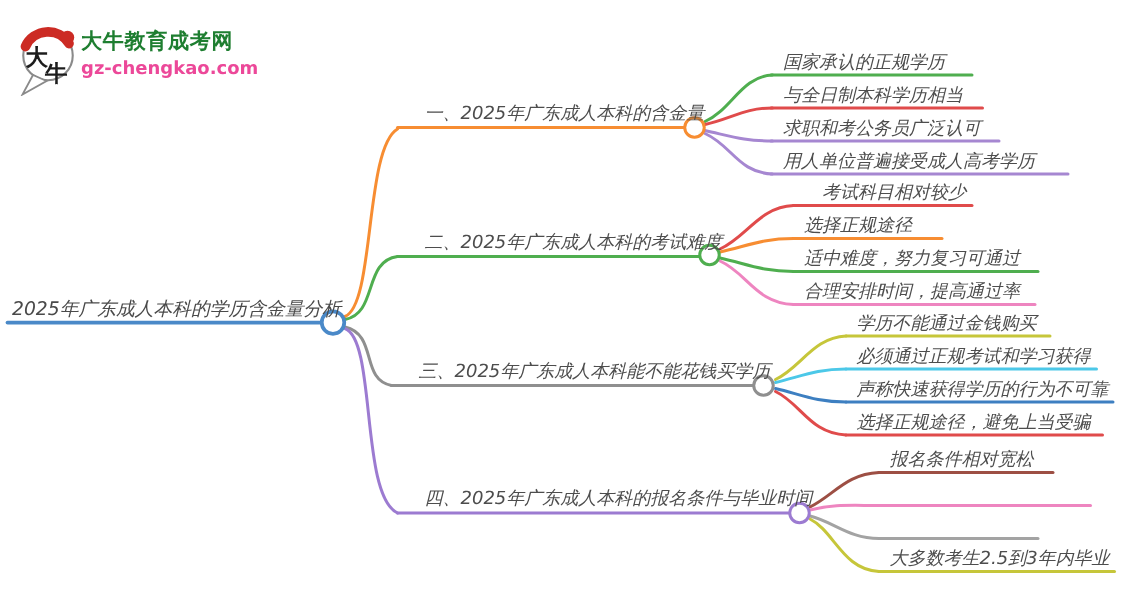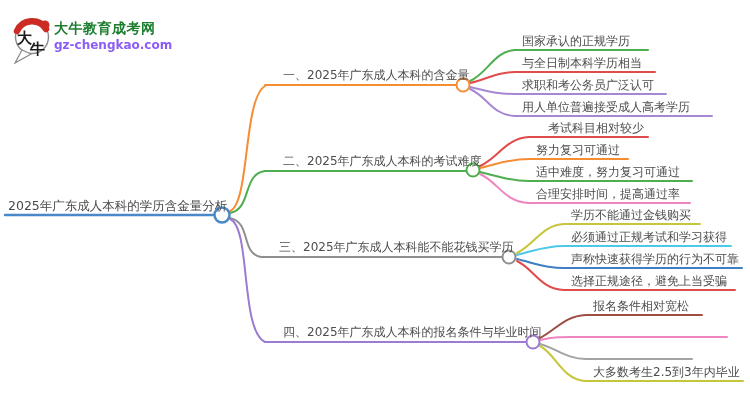"gz-chengkao.com" .logo-domain { color: #8b5cf6 -> #ec4899 }
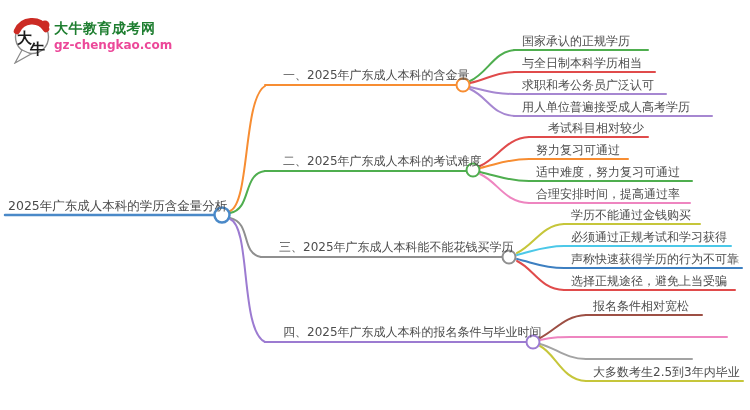"国家承认的正规学历" .label { font-style: none -> italic }
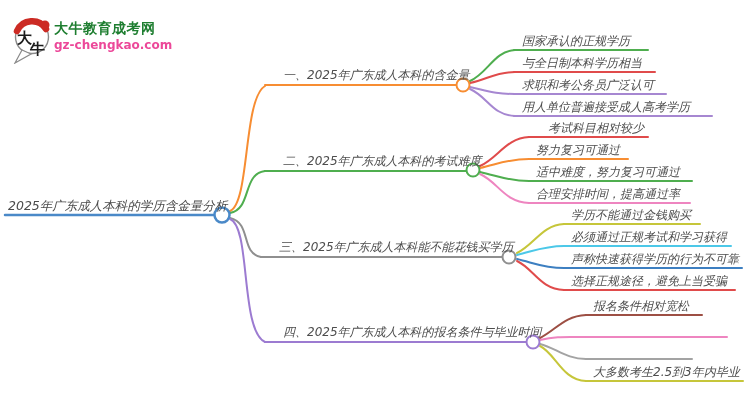"努力复习可通过" div.label { text: 努力复习可通过 -> 选择正规途径 }
